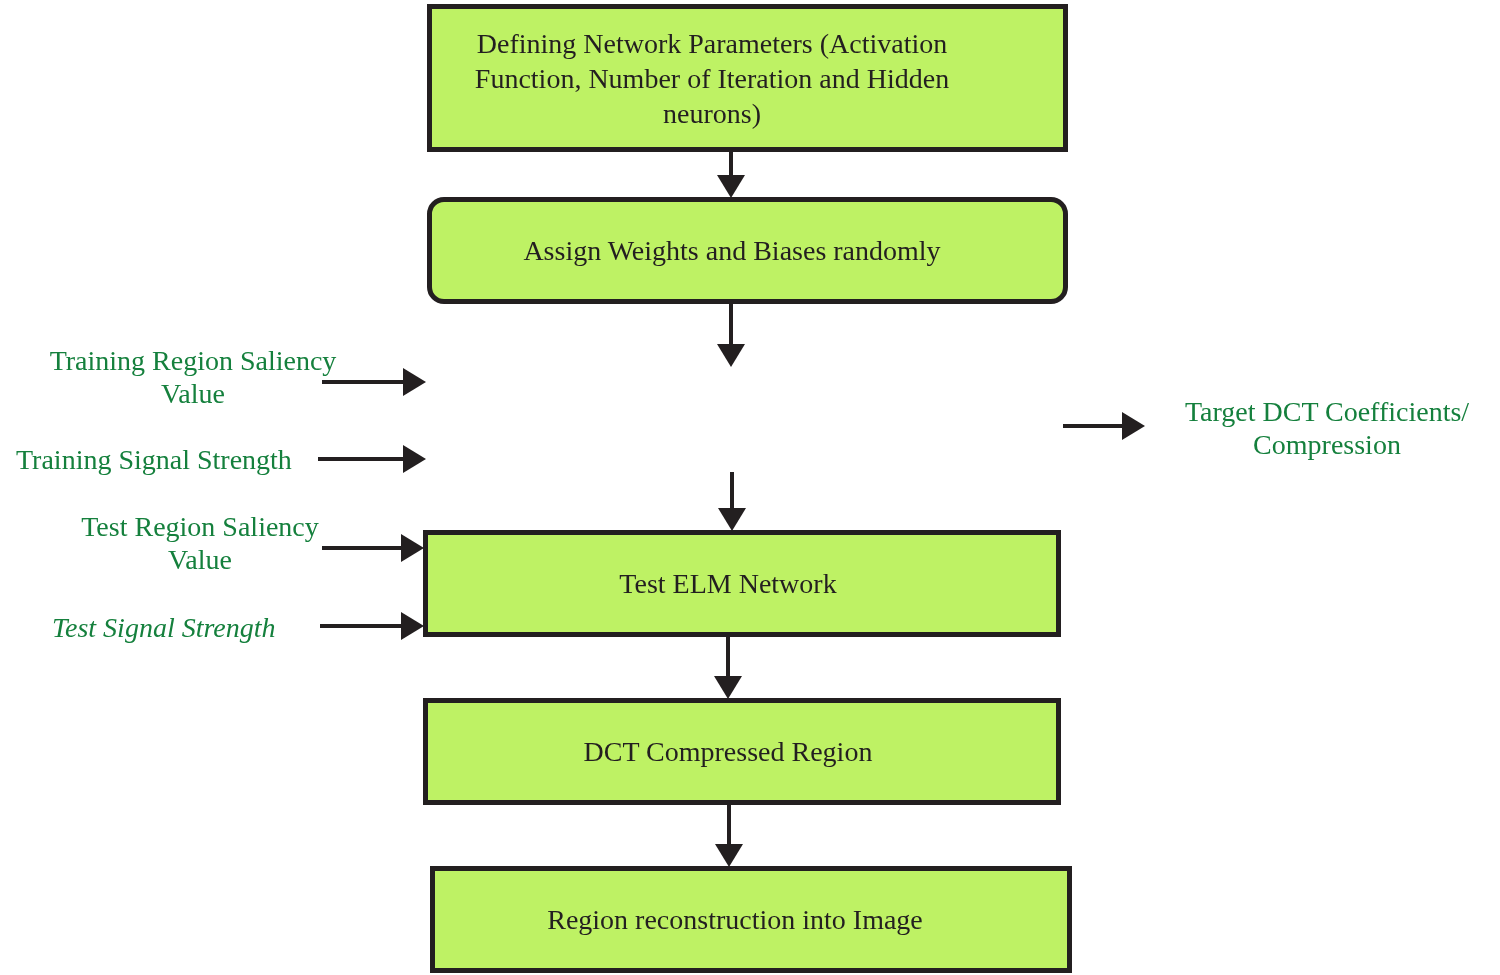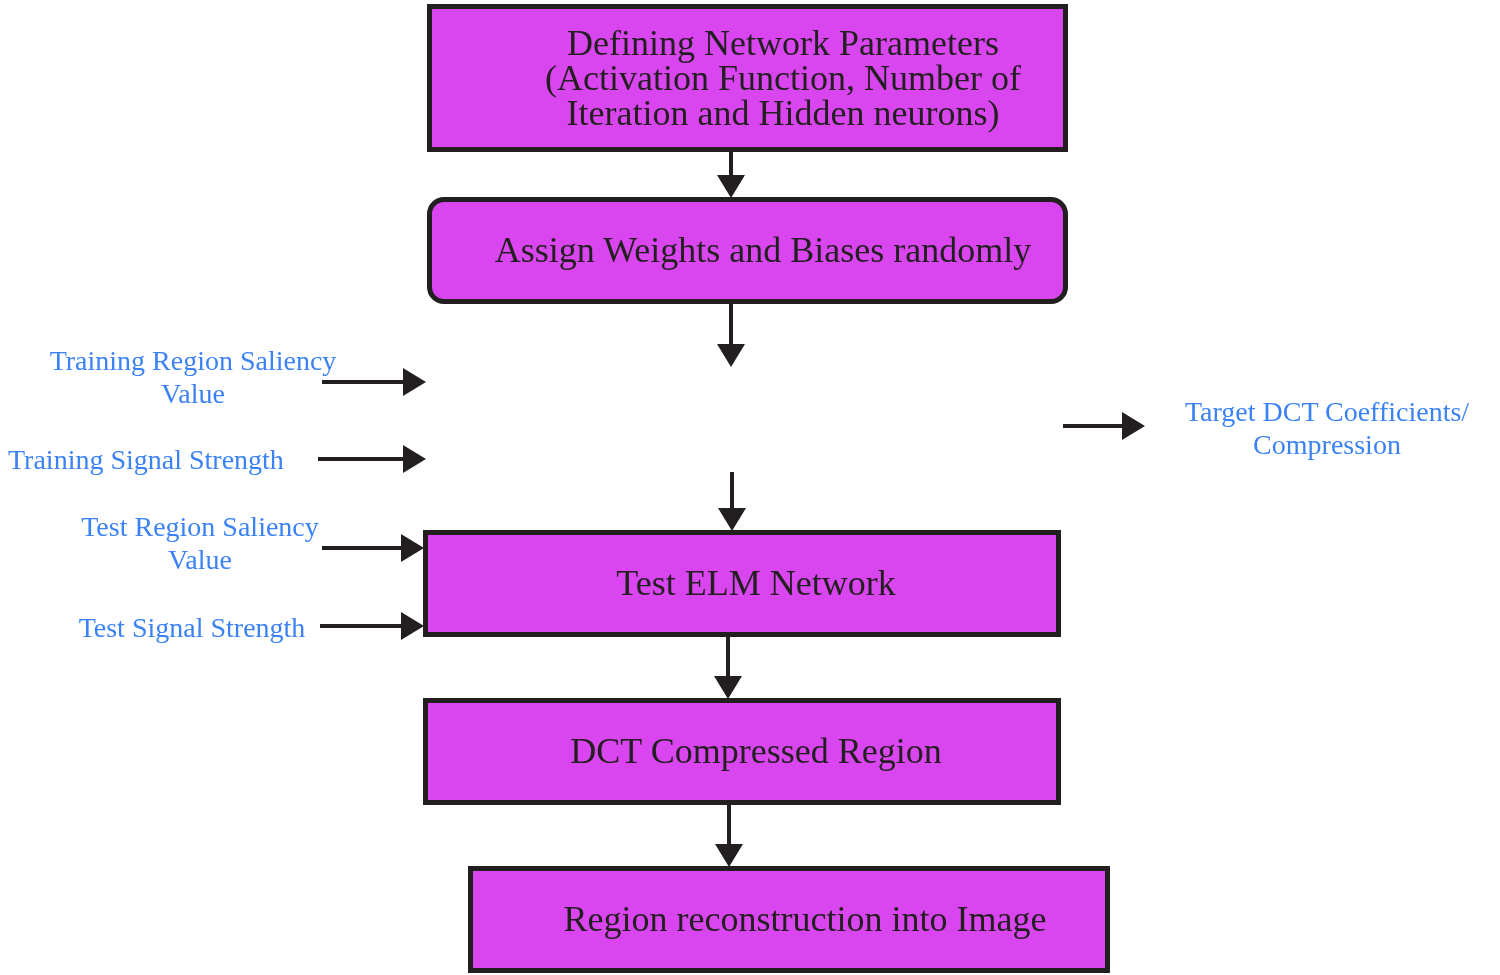"Defining Network Parameters (Activation" .flow-box { background: #d946ef -> #bef264; font-size: 36px -> 28px; justify-content: flex-end -> flex-start }
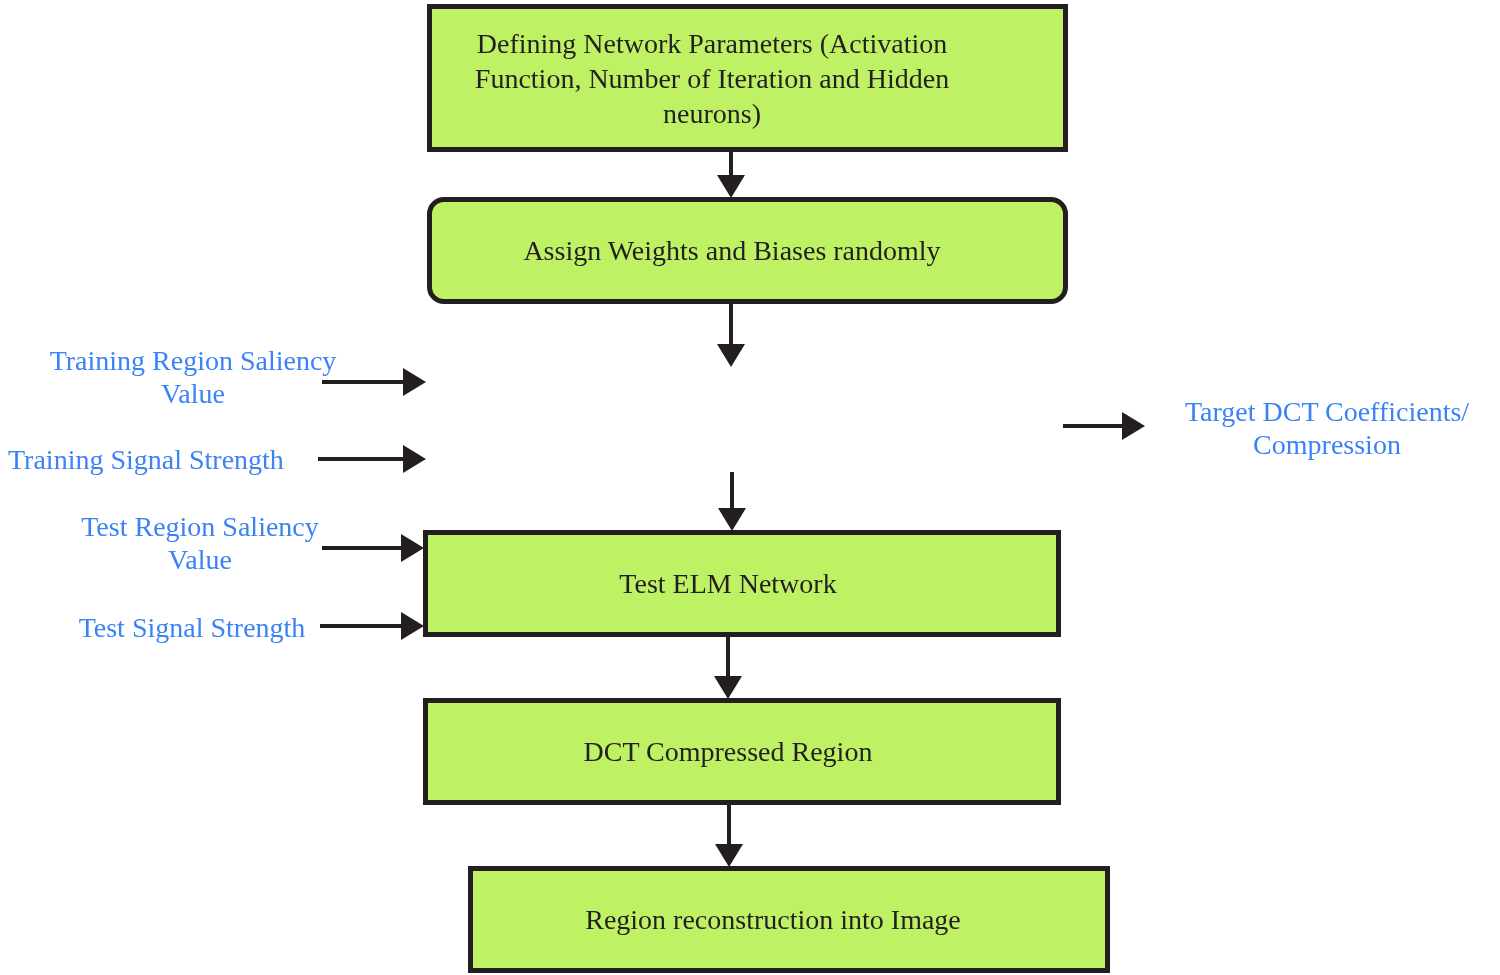"Training Region Saliency Value" .side-label { color: #3b82f6 -> #15803d }
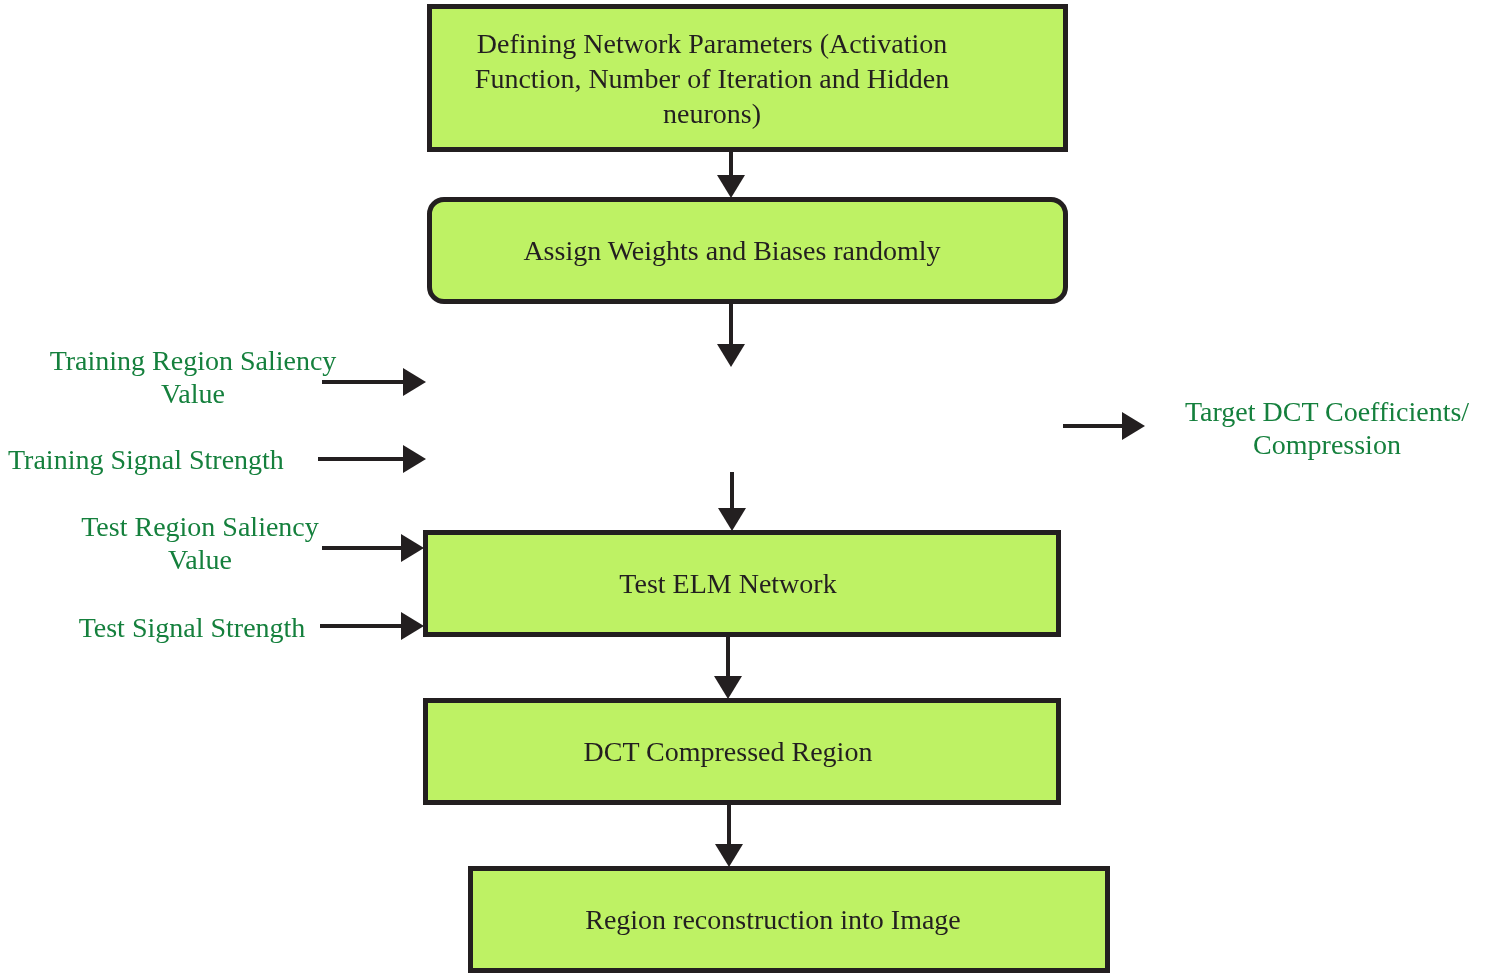"Training Signal Strength" div.side-label { left: 8px -> 16px }
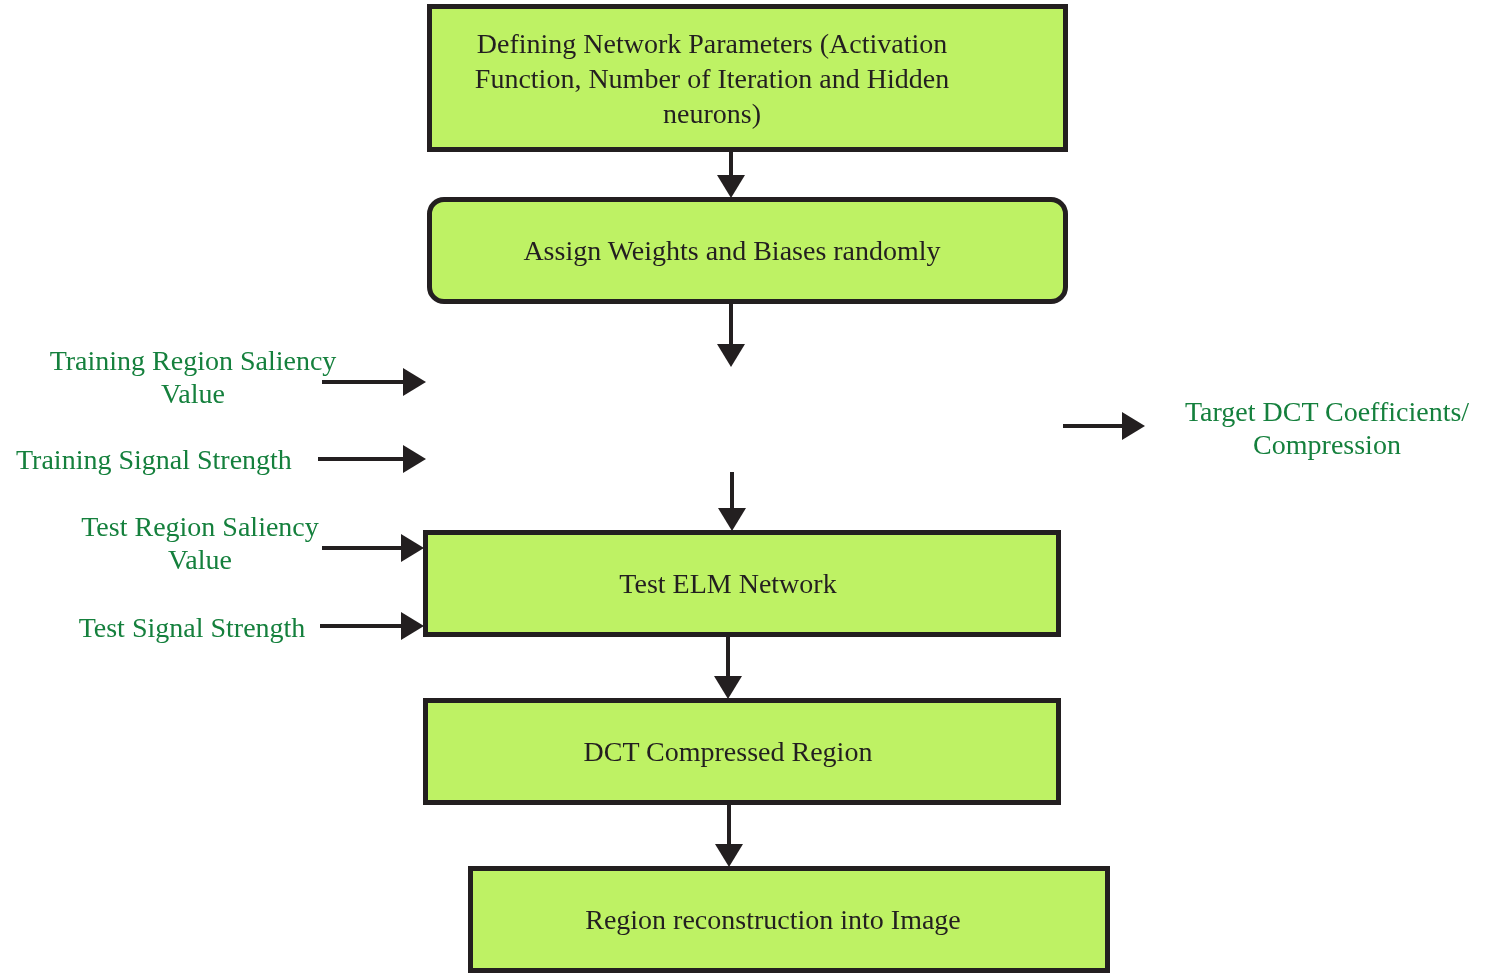"Test Signal Strength" div.side-label { font-style: none -> italic; text-align: center -> left }
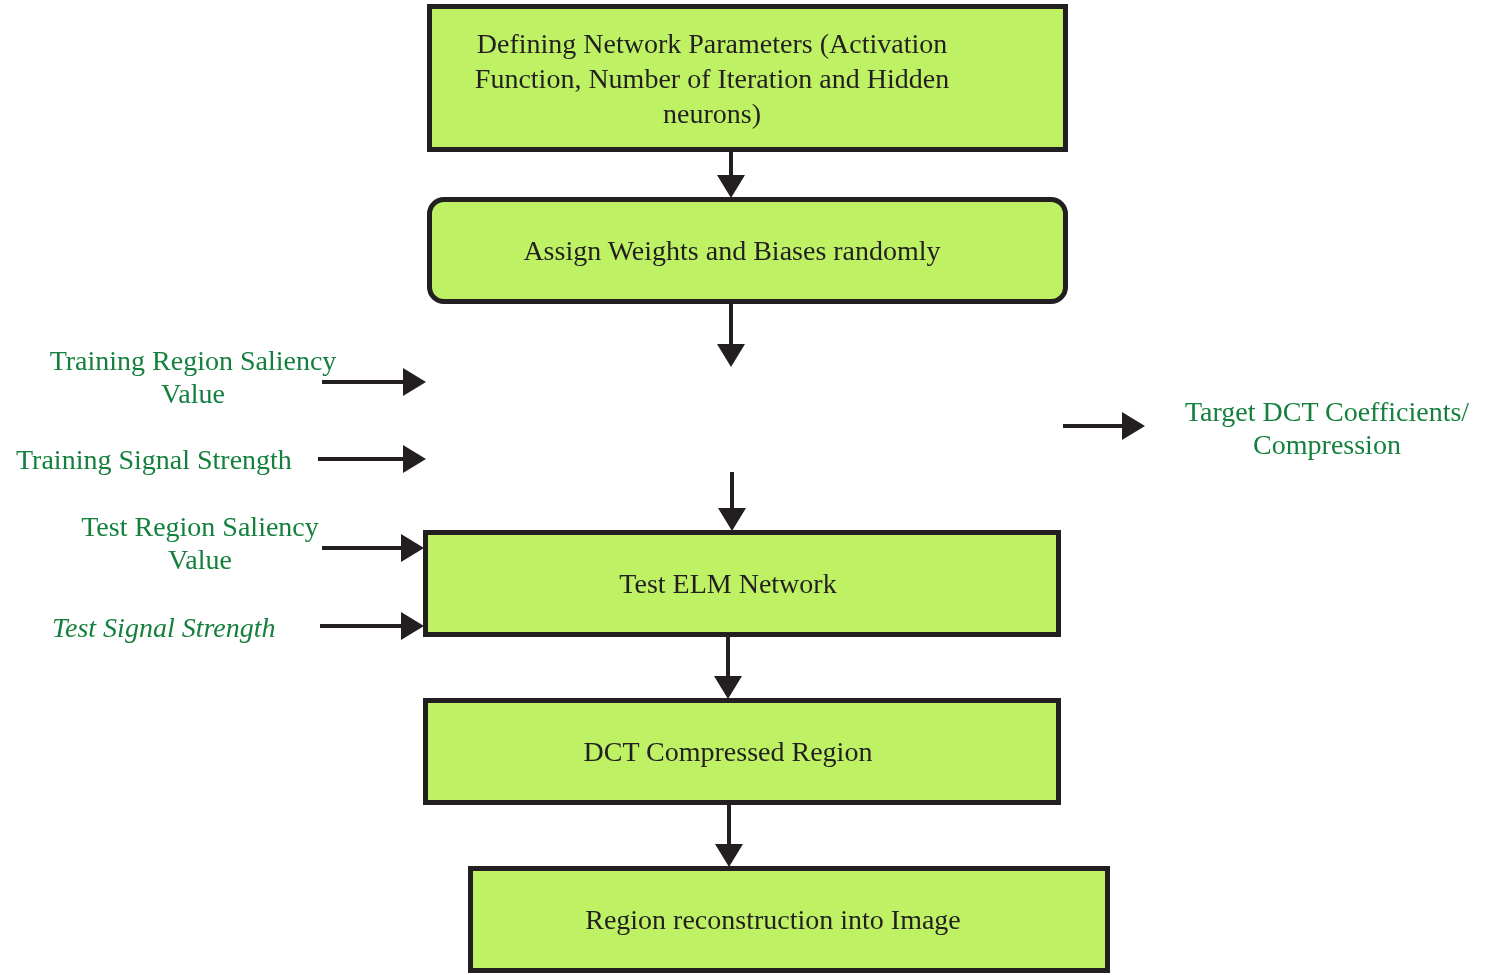"Region reconstruction into Image" div.flow-box { margin-left: 38px -> none }
